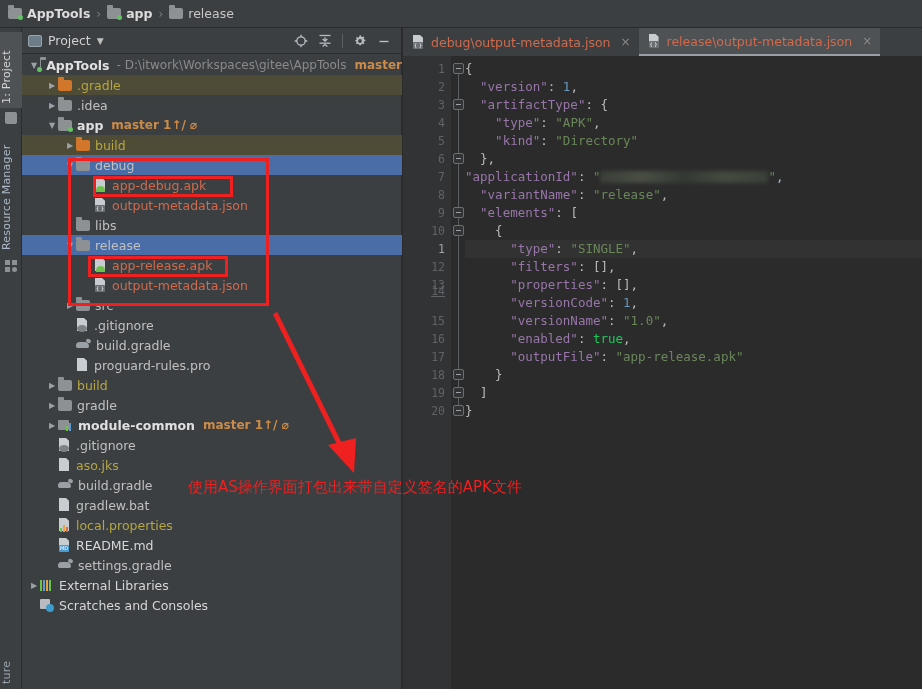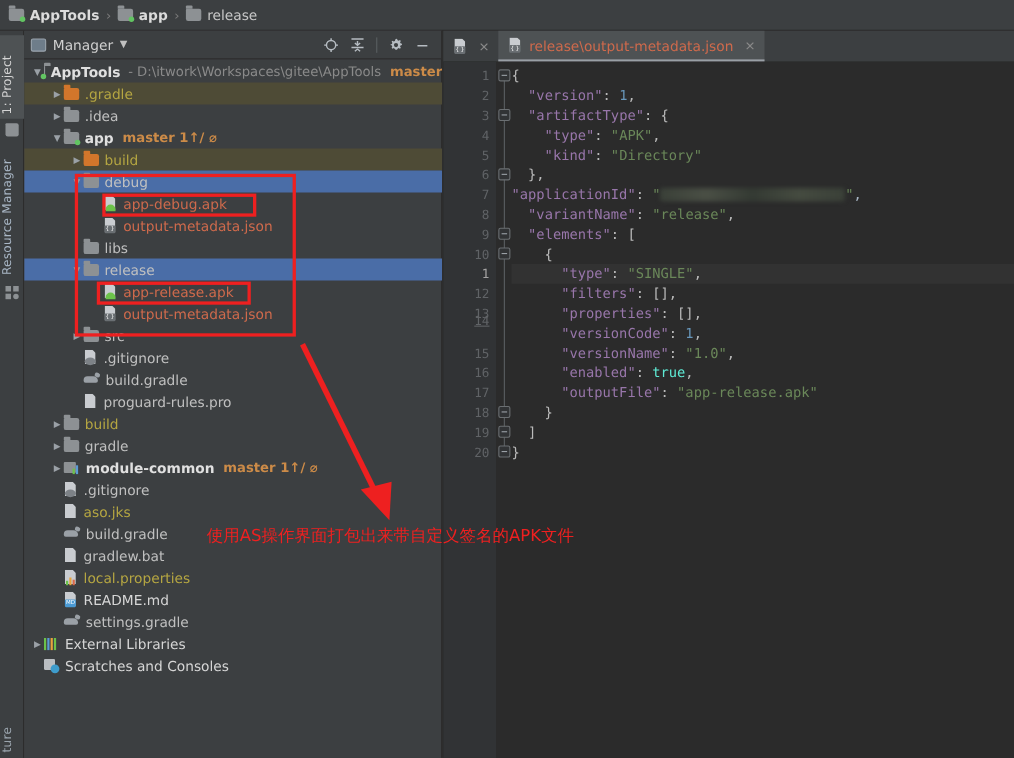"Manager" span.panel-title { text: Manager -> Project }
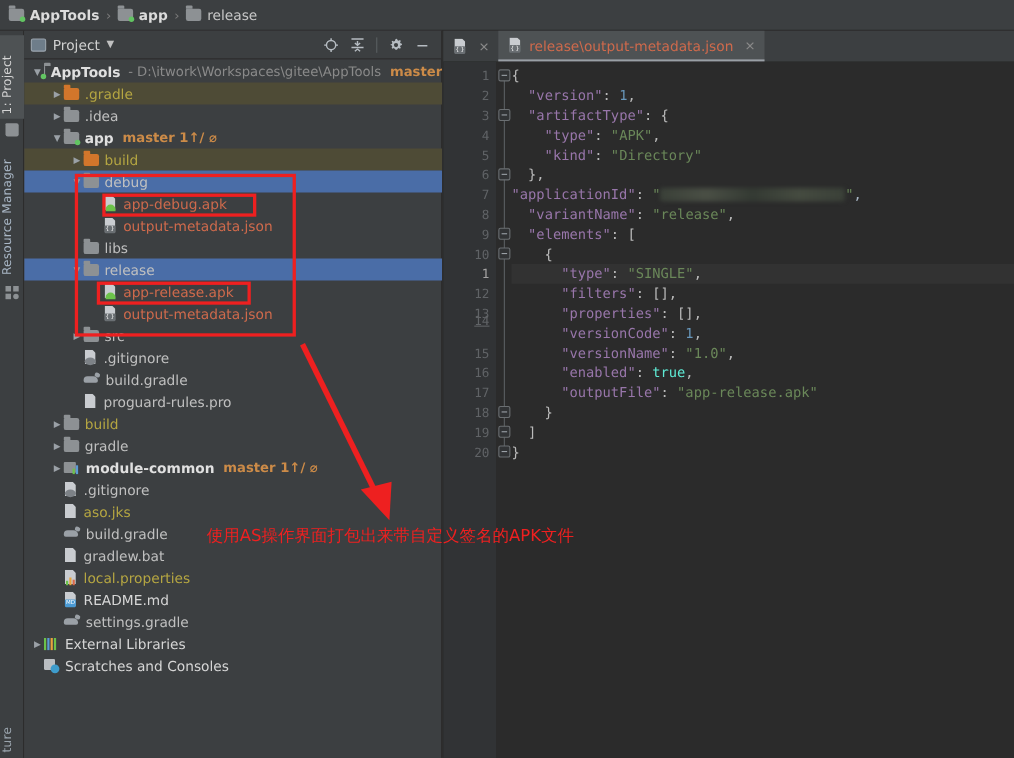"debug\output-metadata.json" span { html: none -> <span>debug\output-metadata.json</span> }
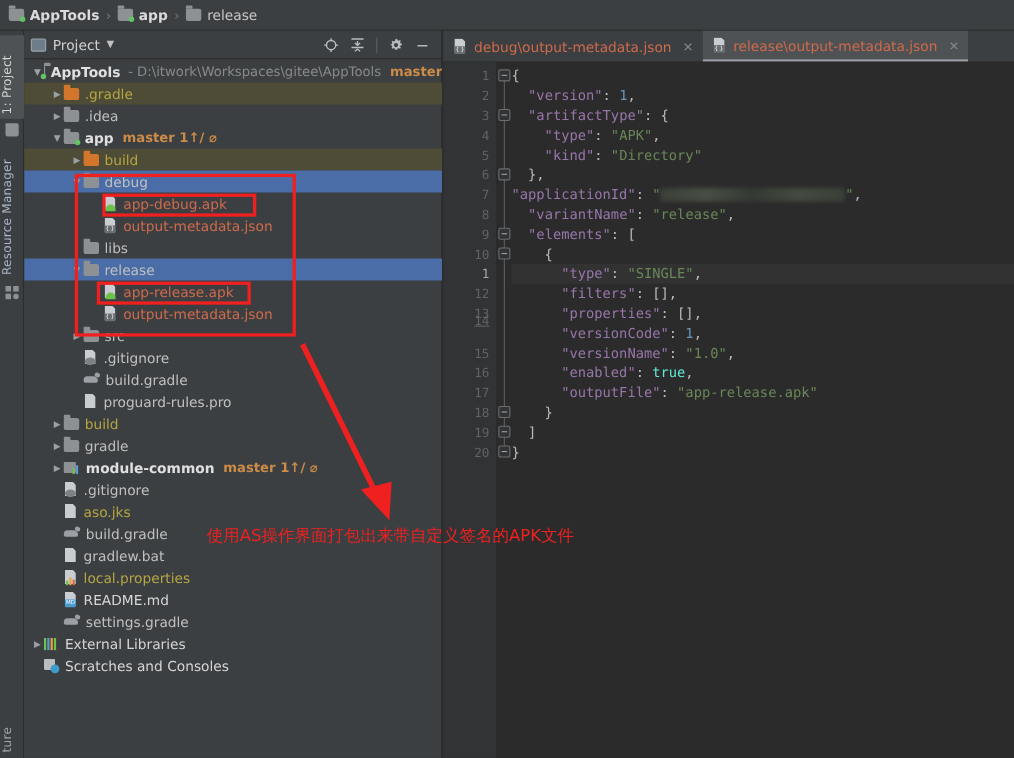"true" .kw { color: #5eead4 -> #22c55e }
